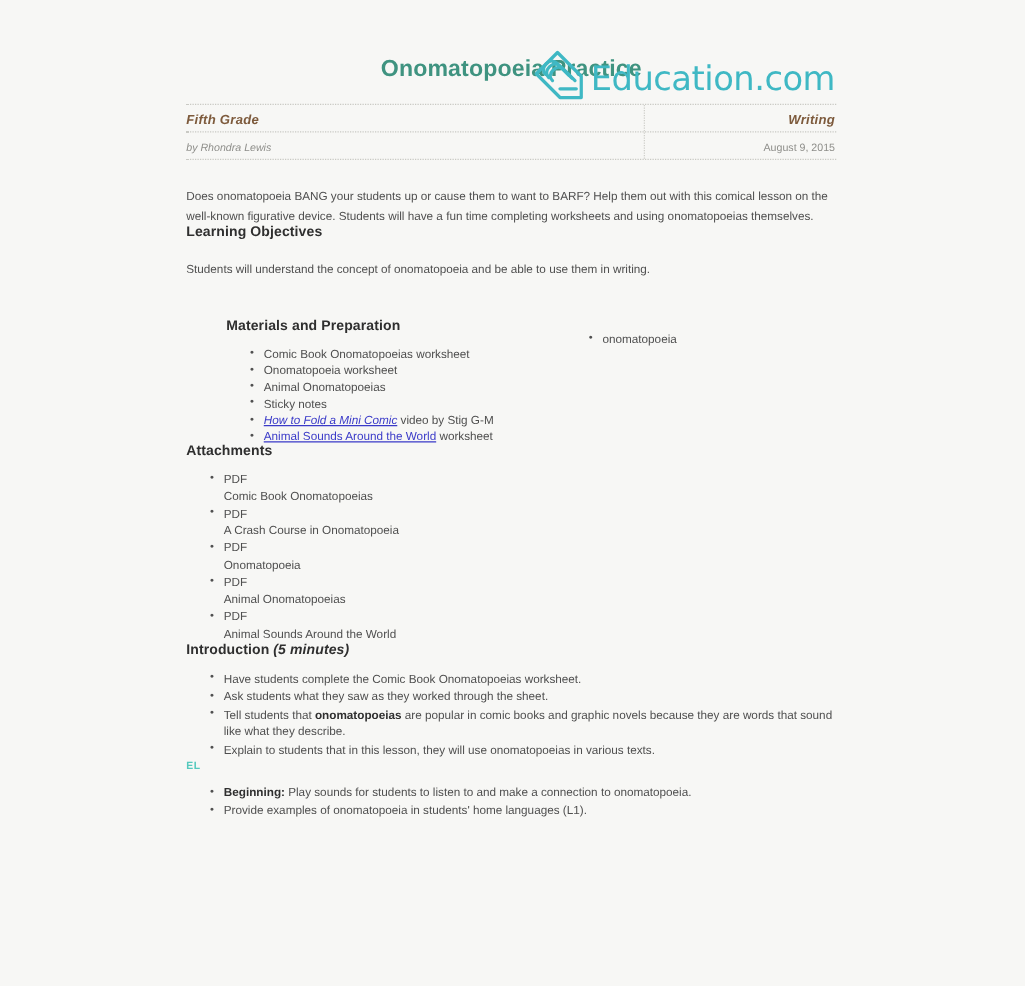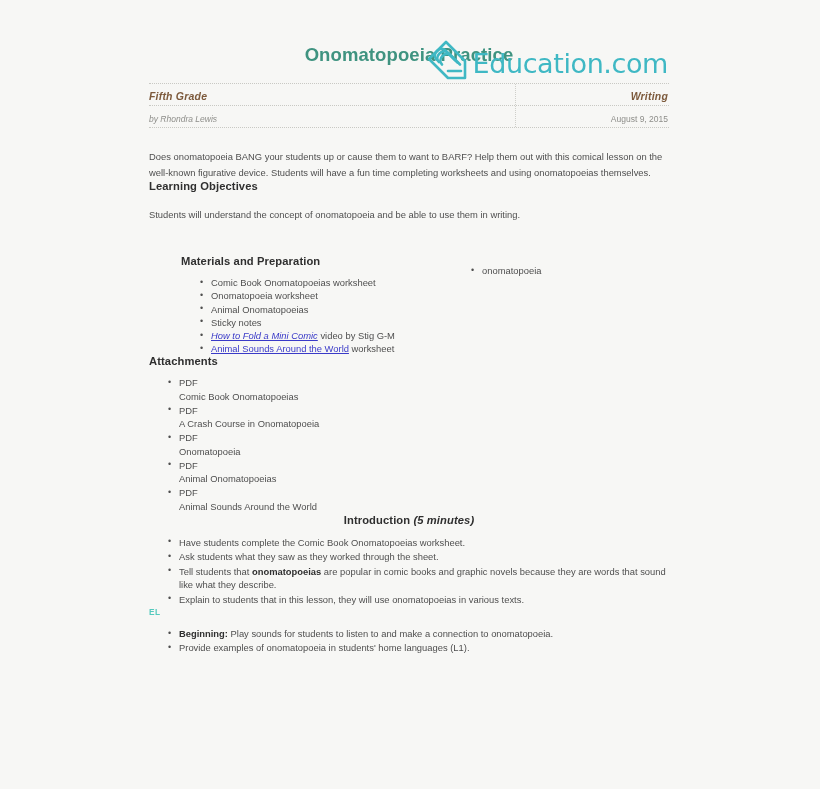"Introduction (5 minutes)" .intro-head { text-align: center -> none }
